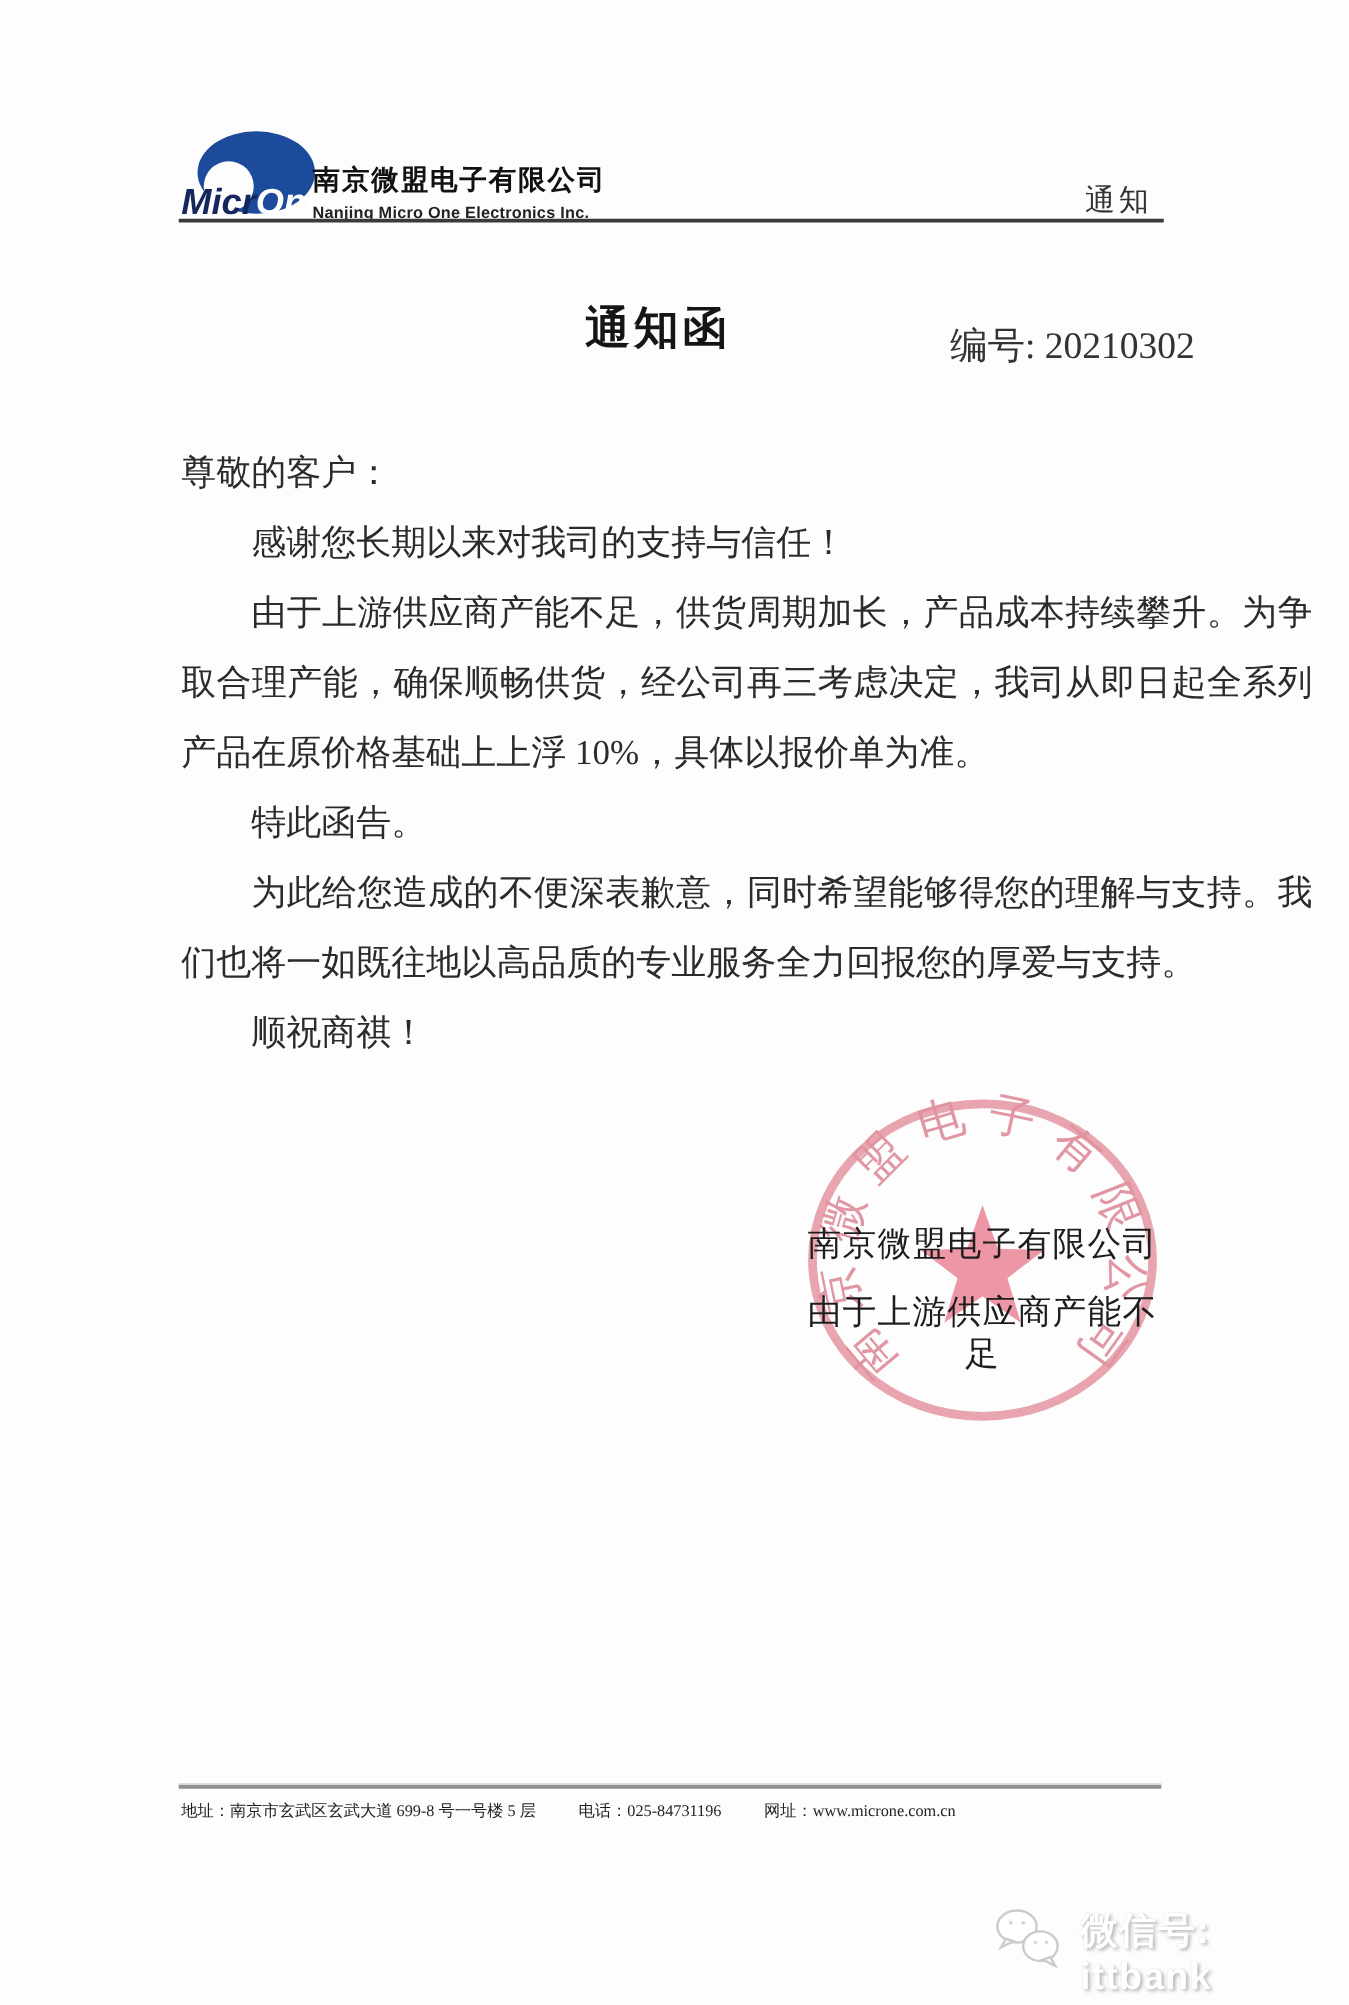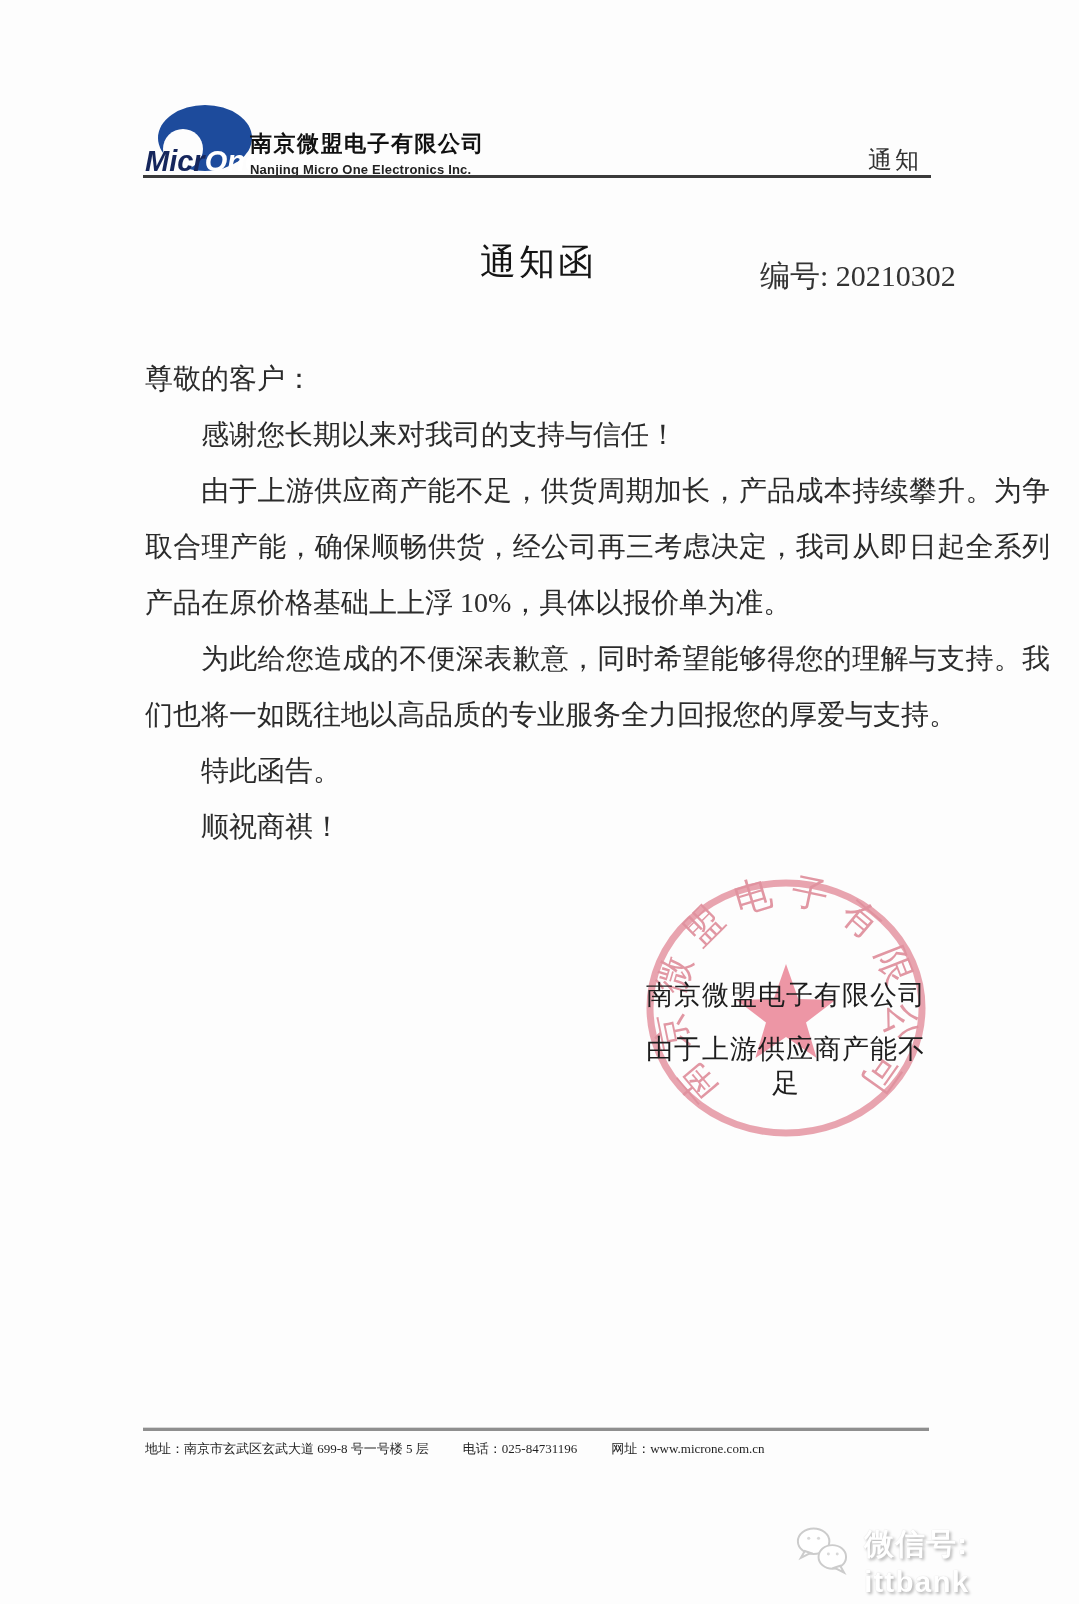"通知函" .title { font-weight: normal -> bold; left: 480px -> 468px }
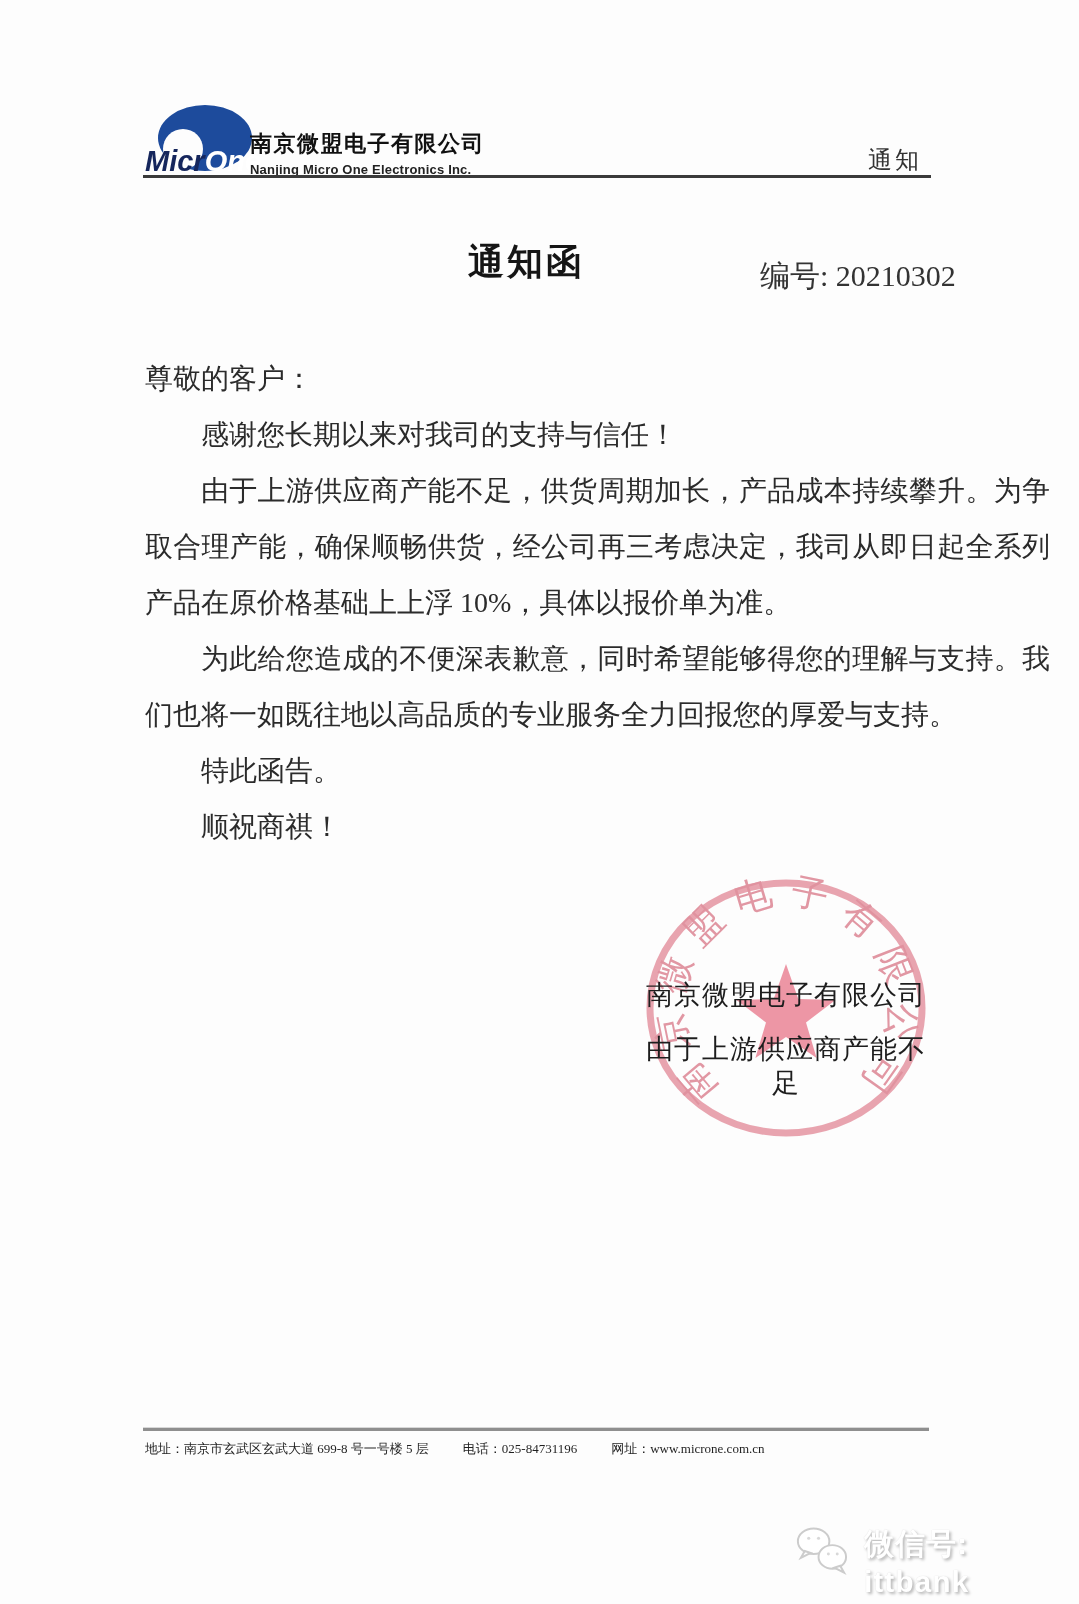"为此给您造成的不便深表歉意，同时希望能够得您的理解与支持。我们也将一如既往地以高" p.para { order: before "特此函告。" -> after "特此函告。" }
